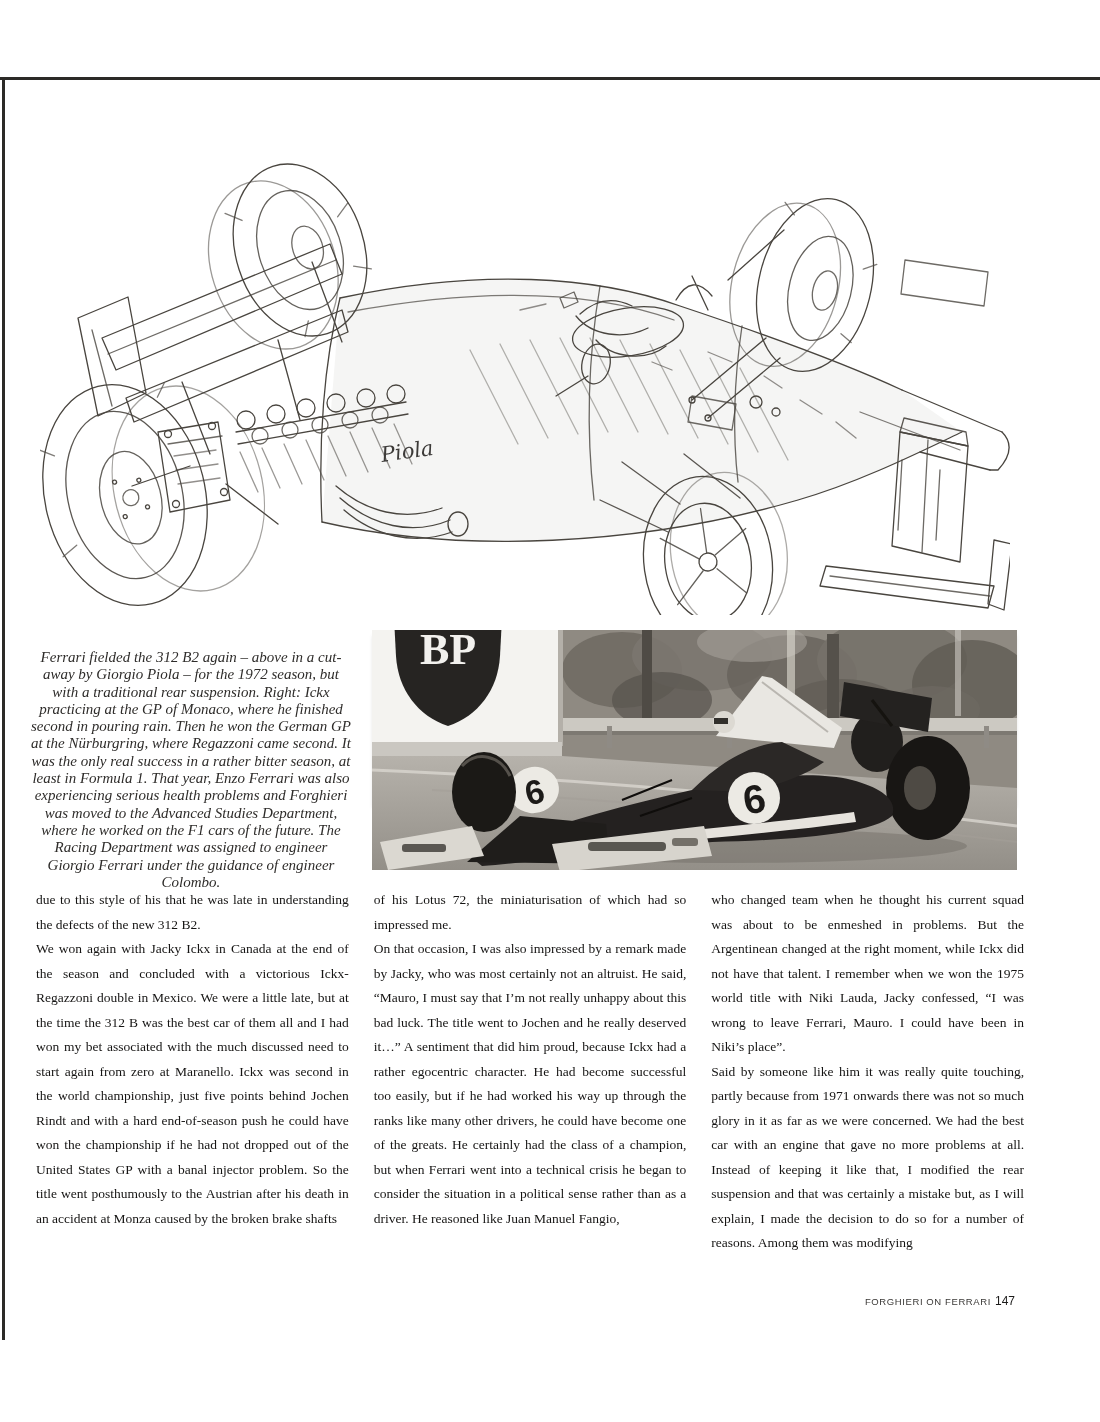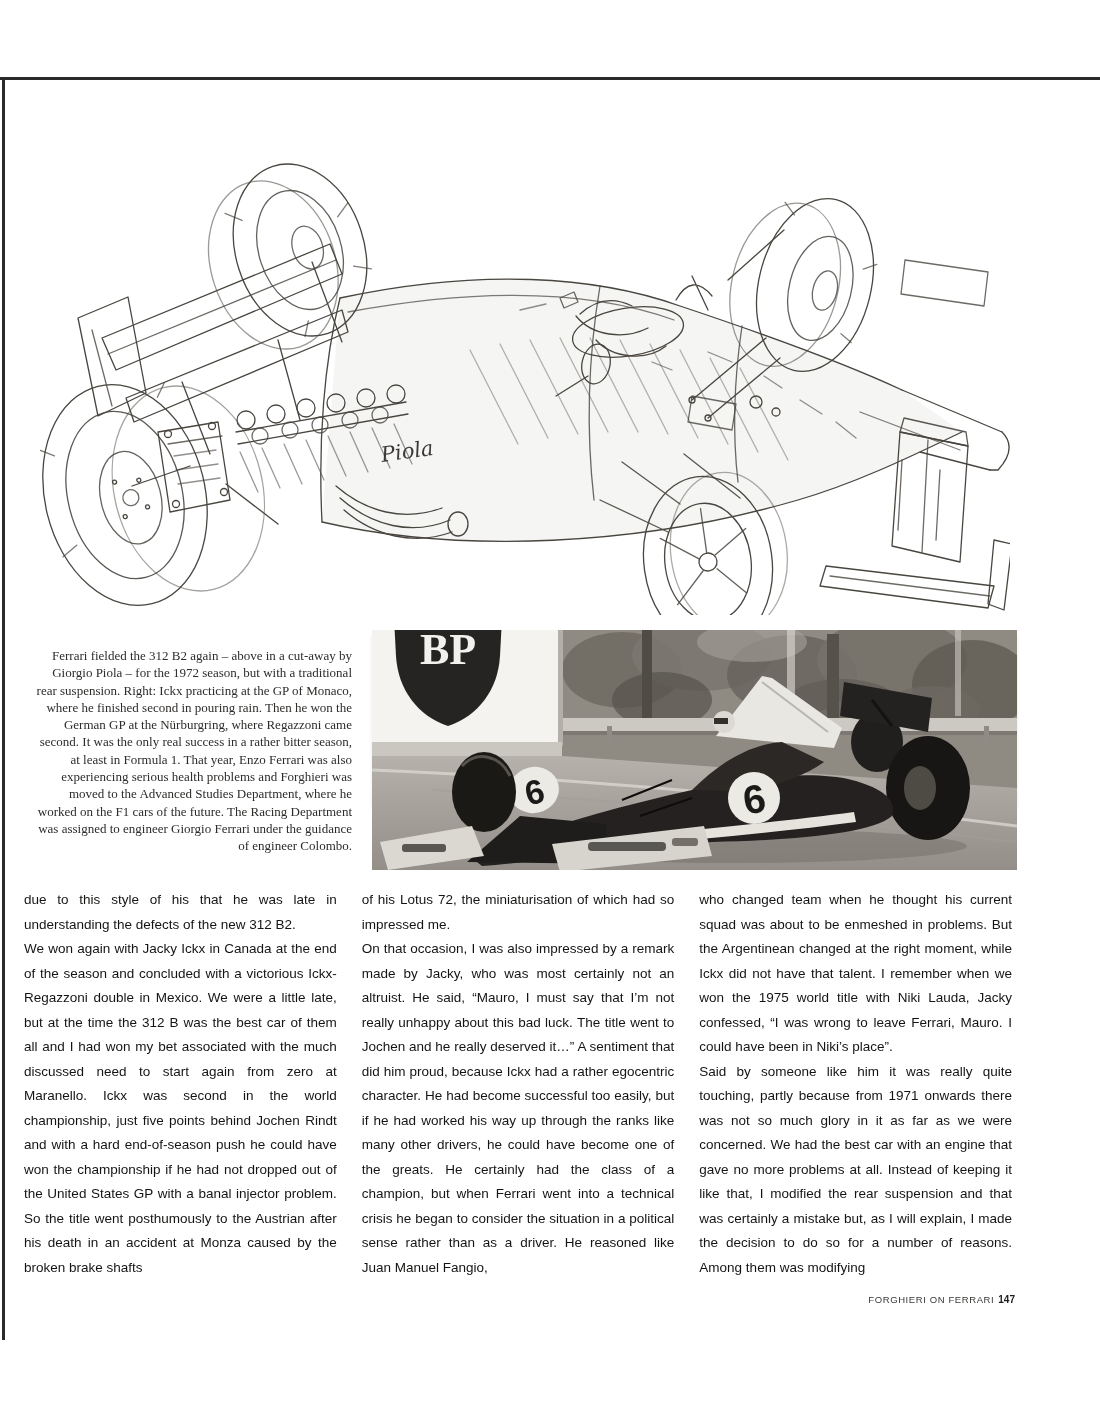"Ferrari fielded the 312 B2" .caption { font-size: 13px -> 15px; font-style: none -> italic; text-align: right -> center }
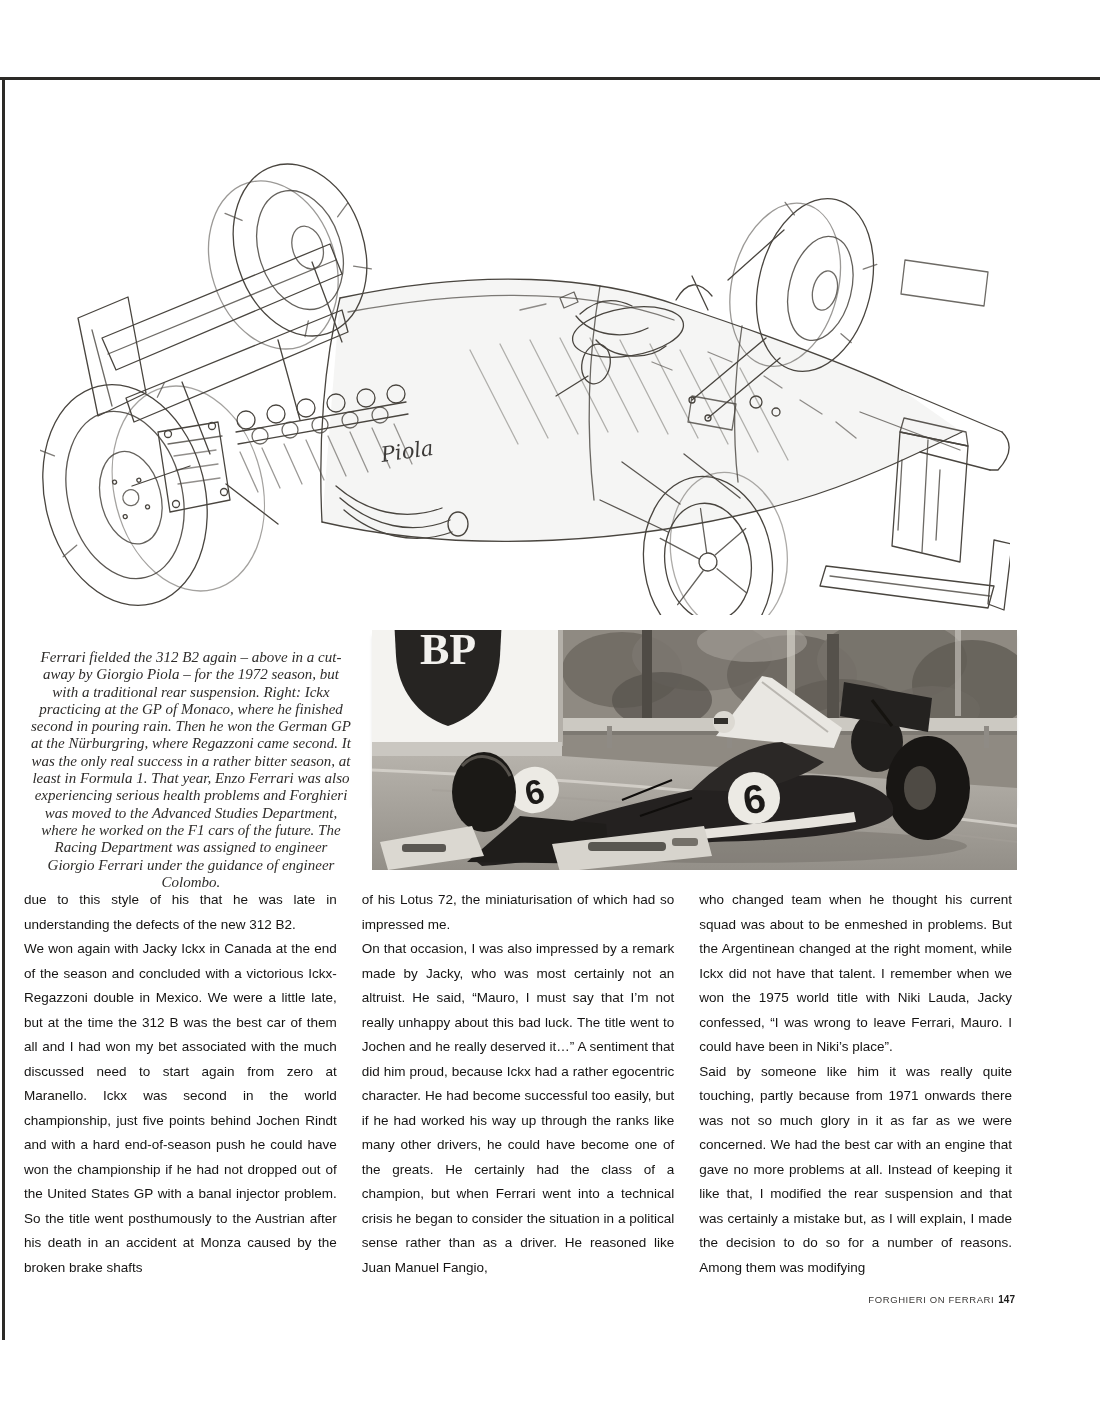"due to this style of" .columns { font-family: none -> Liberation Serif, serif; left: 24px -> 36px }
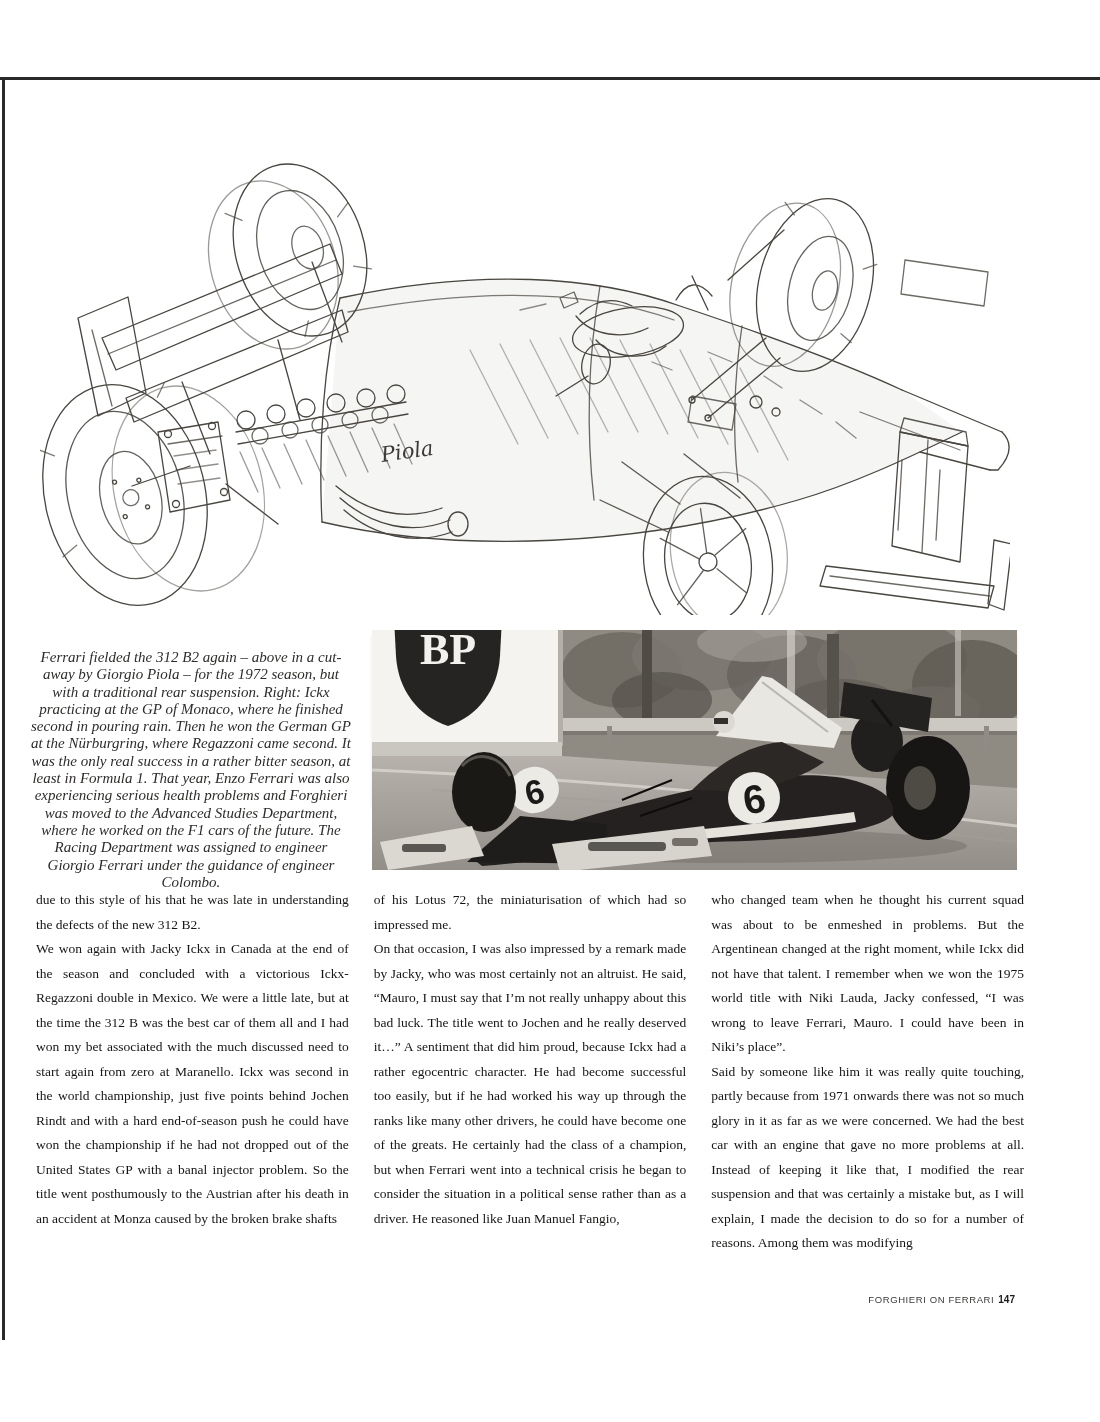"147" .footer .pagenum { font-size: 10px -> 12px; font-weight: bold -> normal }
